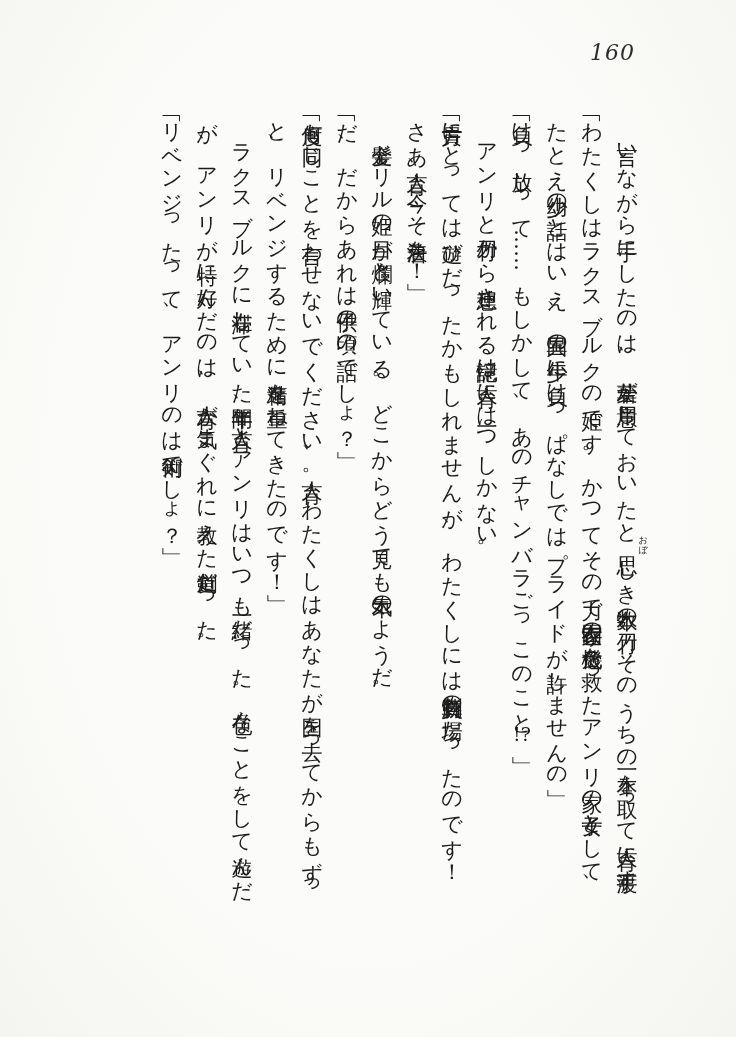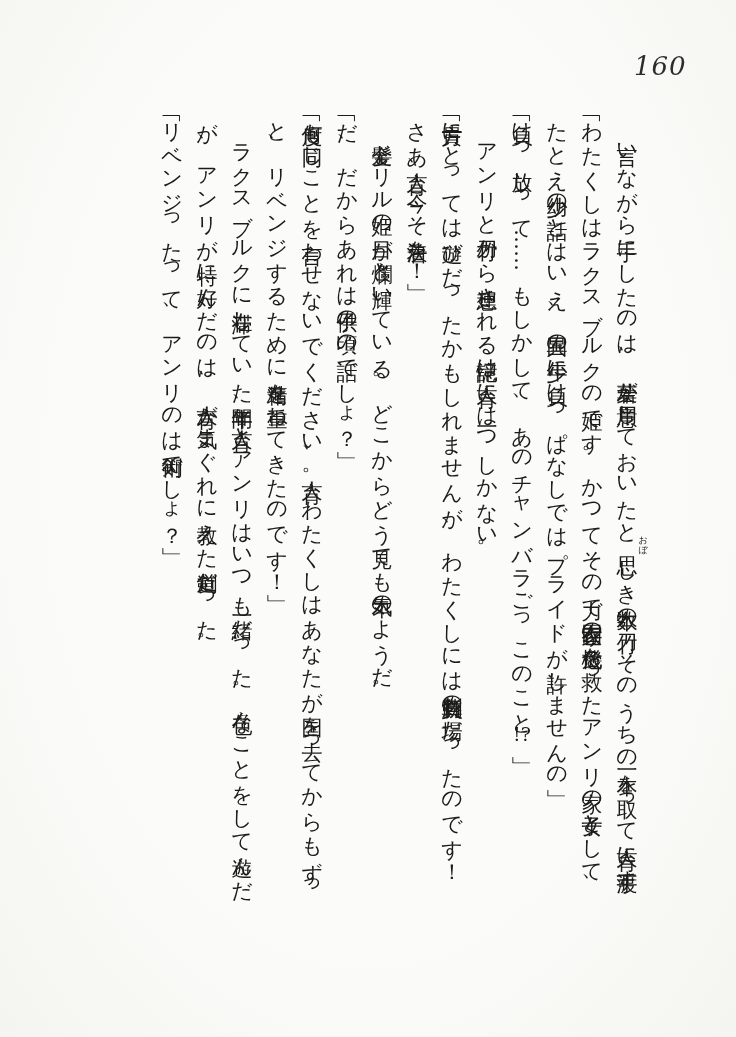"160" .page-number { font-size: 26px -> 22px; margin-left: 44px -> none; top: 51px -> 40px }
